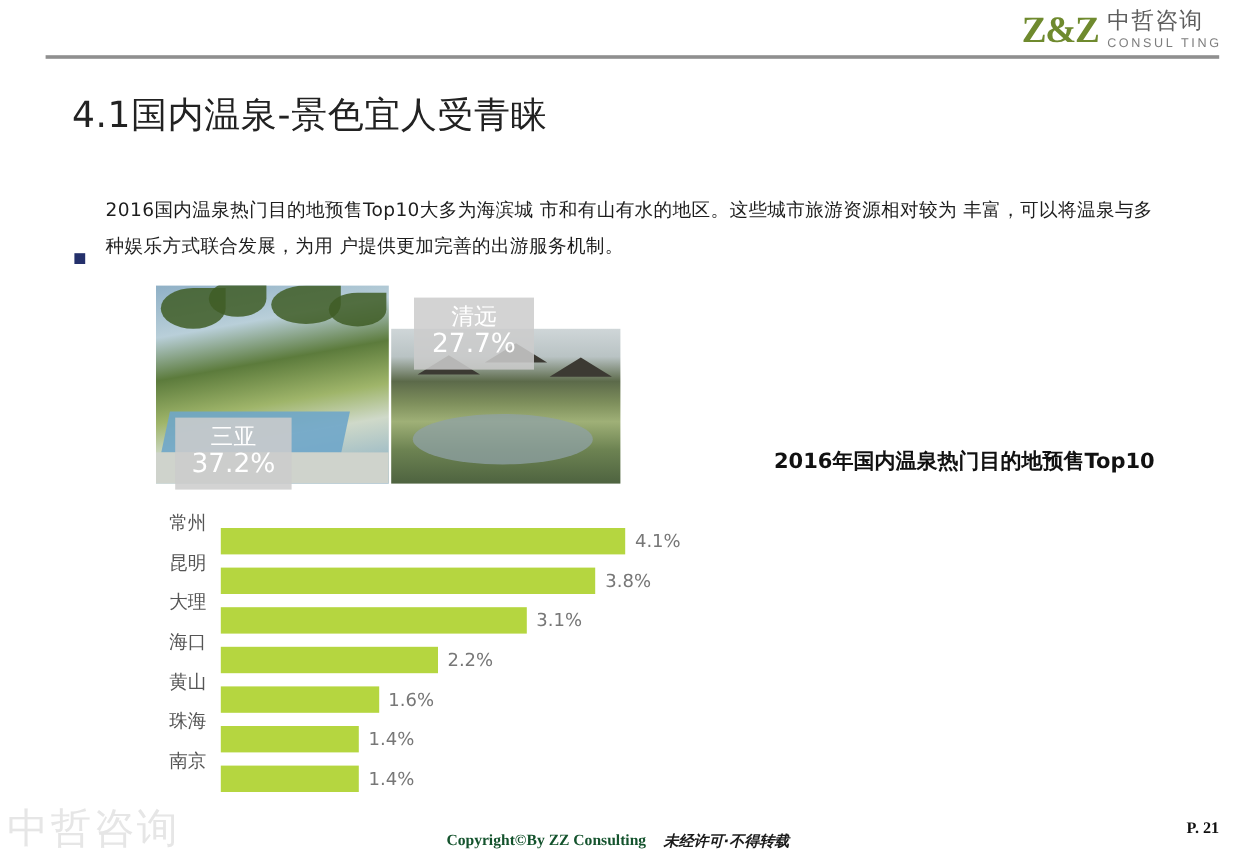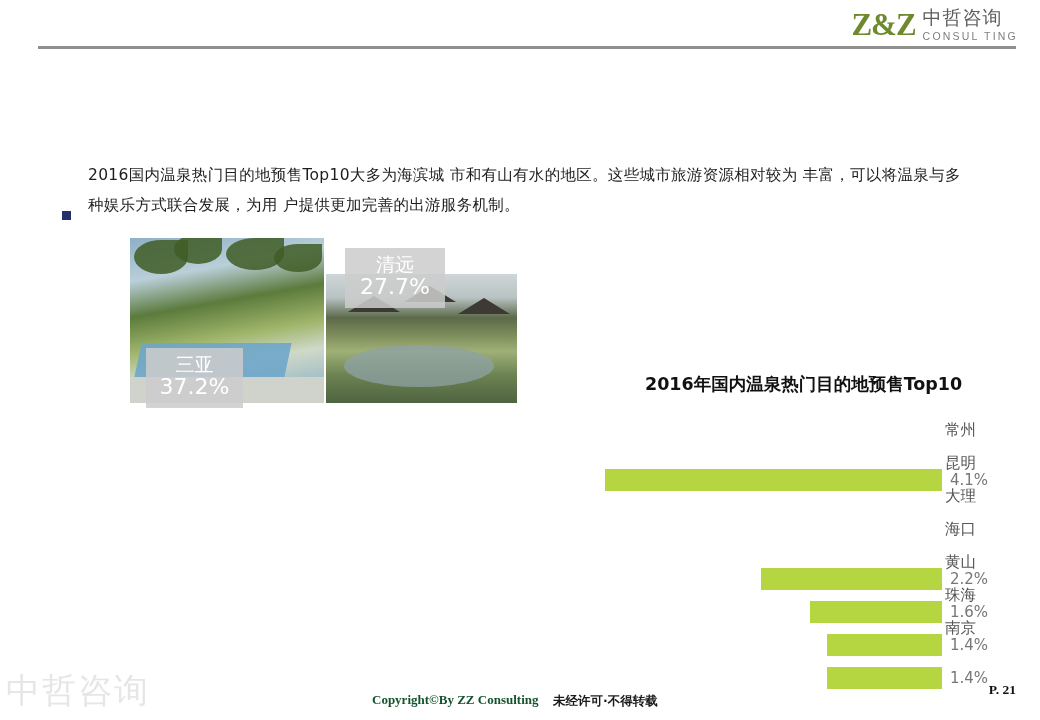"4.1国内温泉-景色宜人受青睐" div.slide-title { html: none -> <div>4.1国内温泉-景色宜人受青睐</div> }
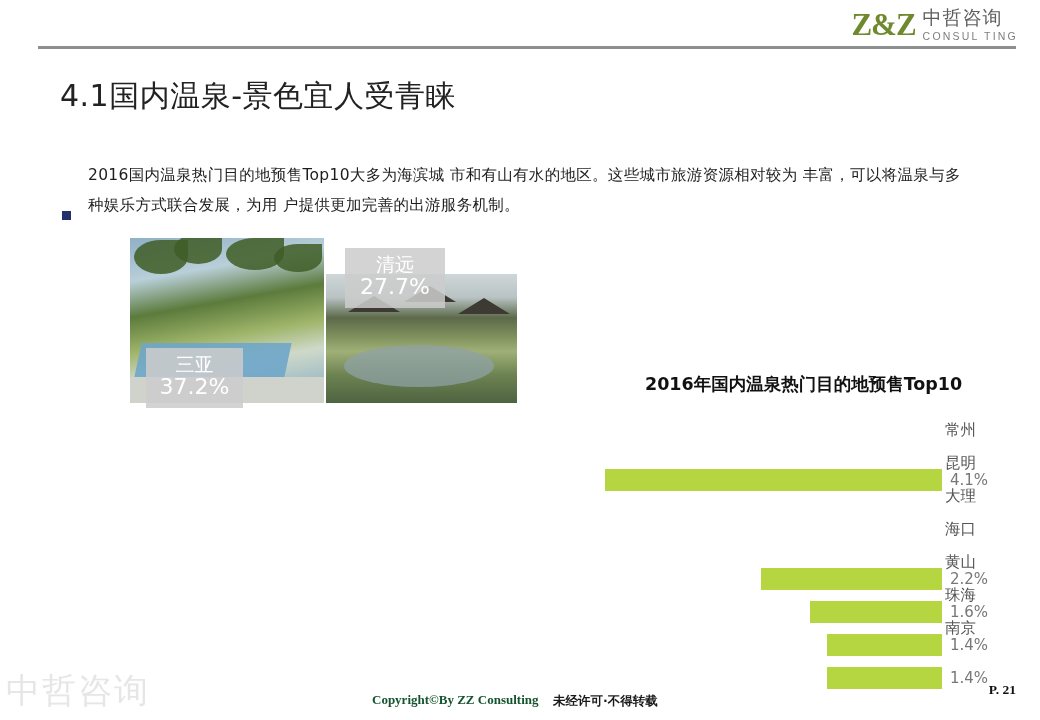"常州" .bar-row { align-items: flex-end -> center; flex-direction: column -> none }
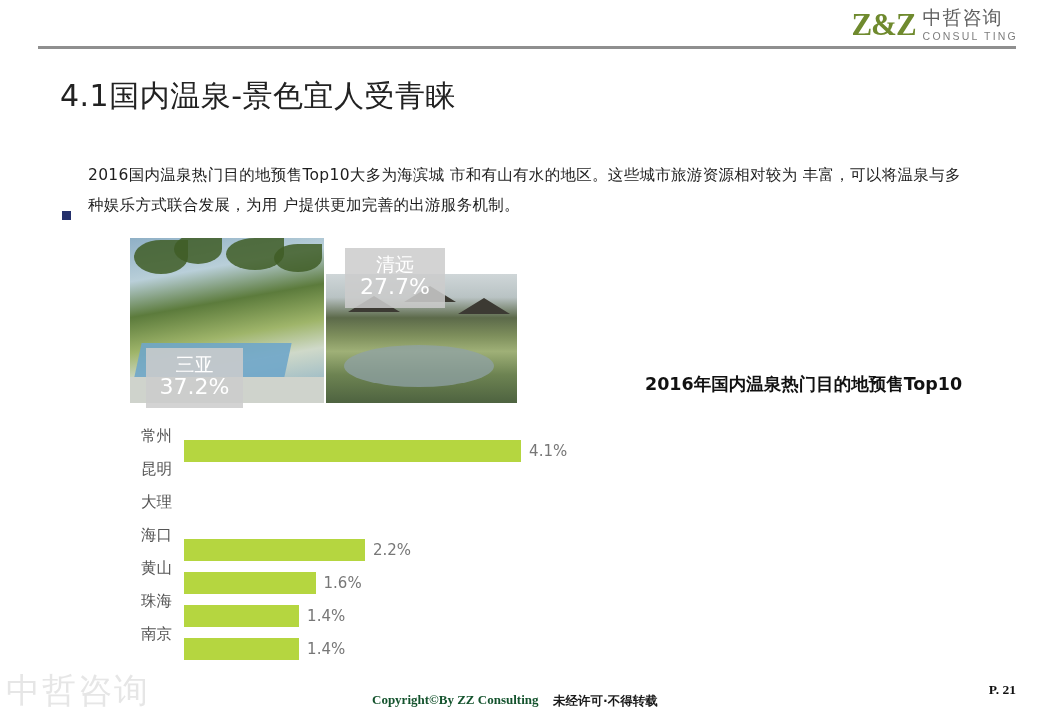"3.8%" div.bar-wrap { html: none -> <div> <div></div> <div>3.8%</div> </div> }
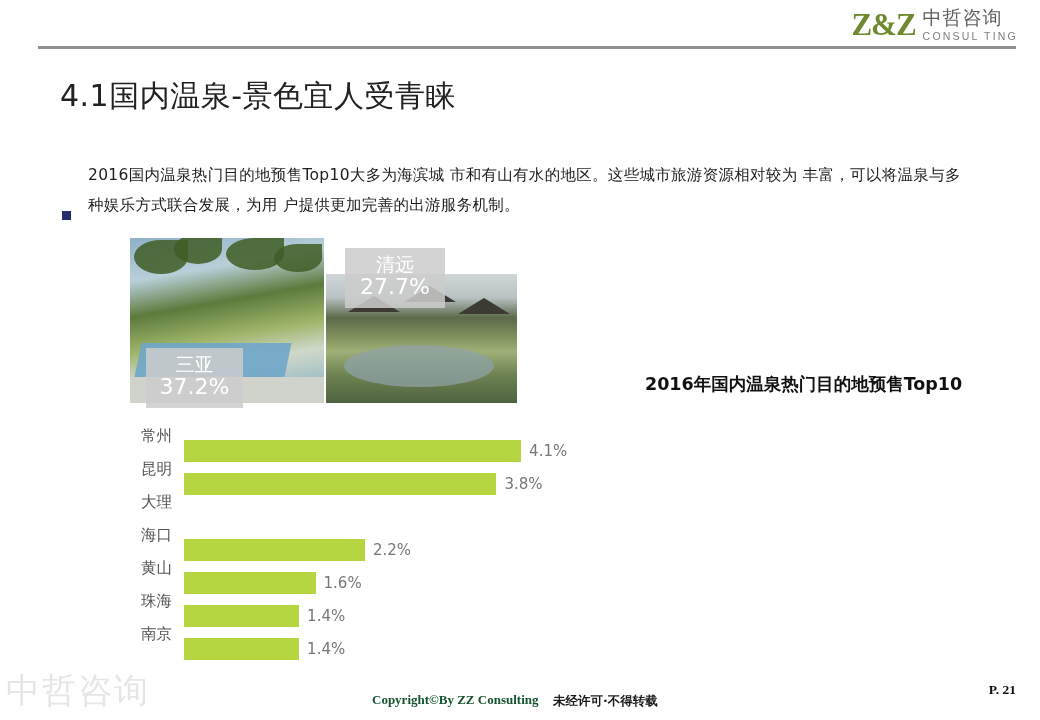"3.1%" div.bar-wrap { html: none -> <div> <div></div> <div>3.1%</div> </div> }
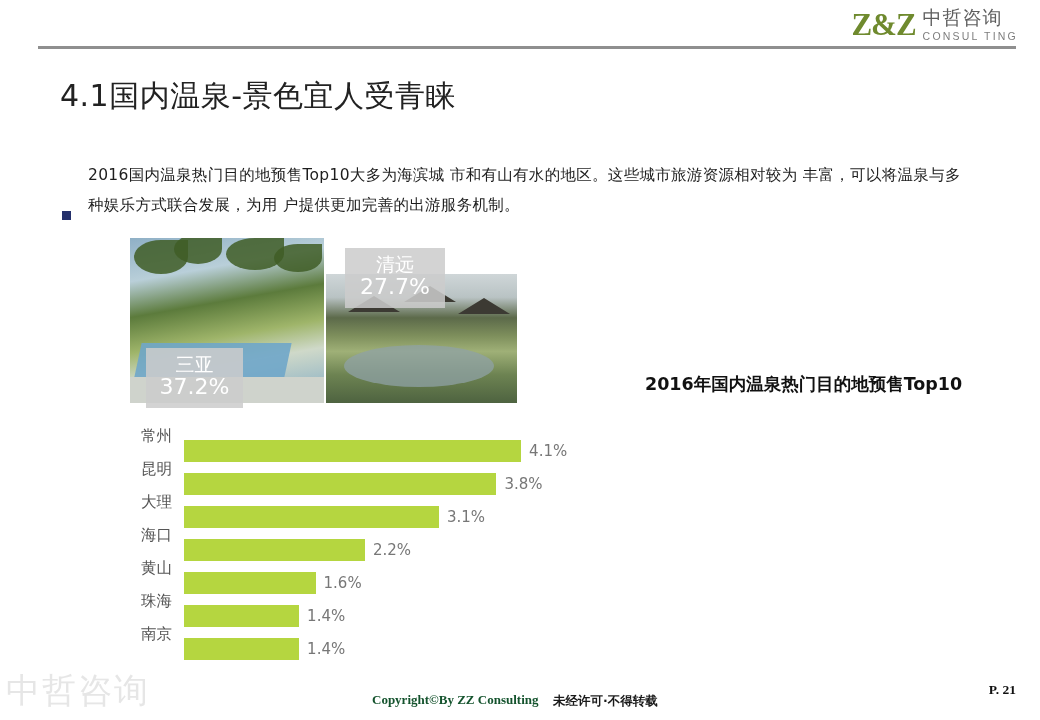"未经许可·不得转载" .footer-note { font-style: none -> italic }
